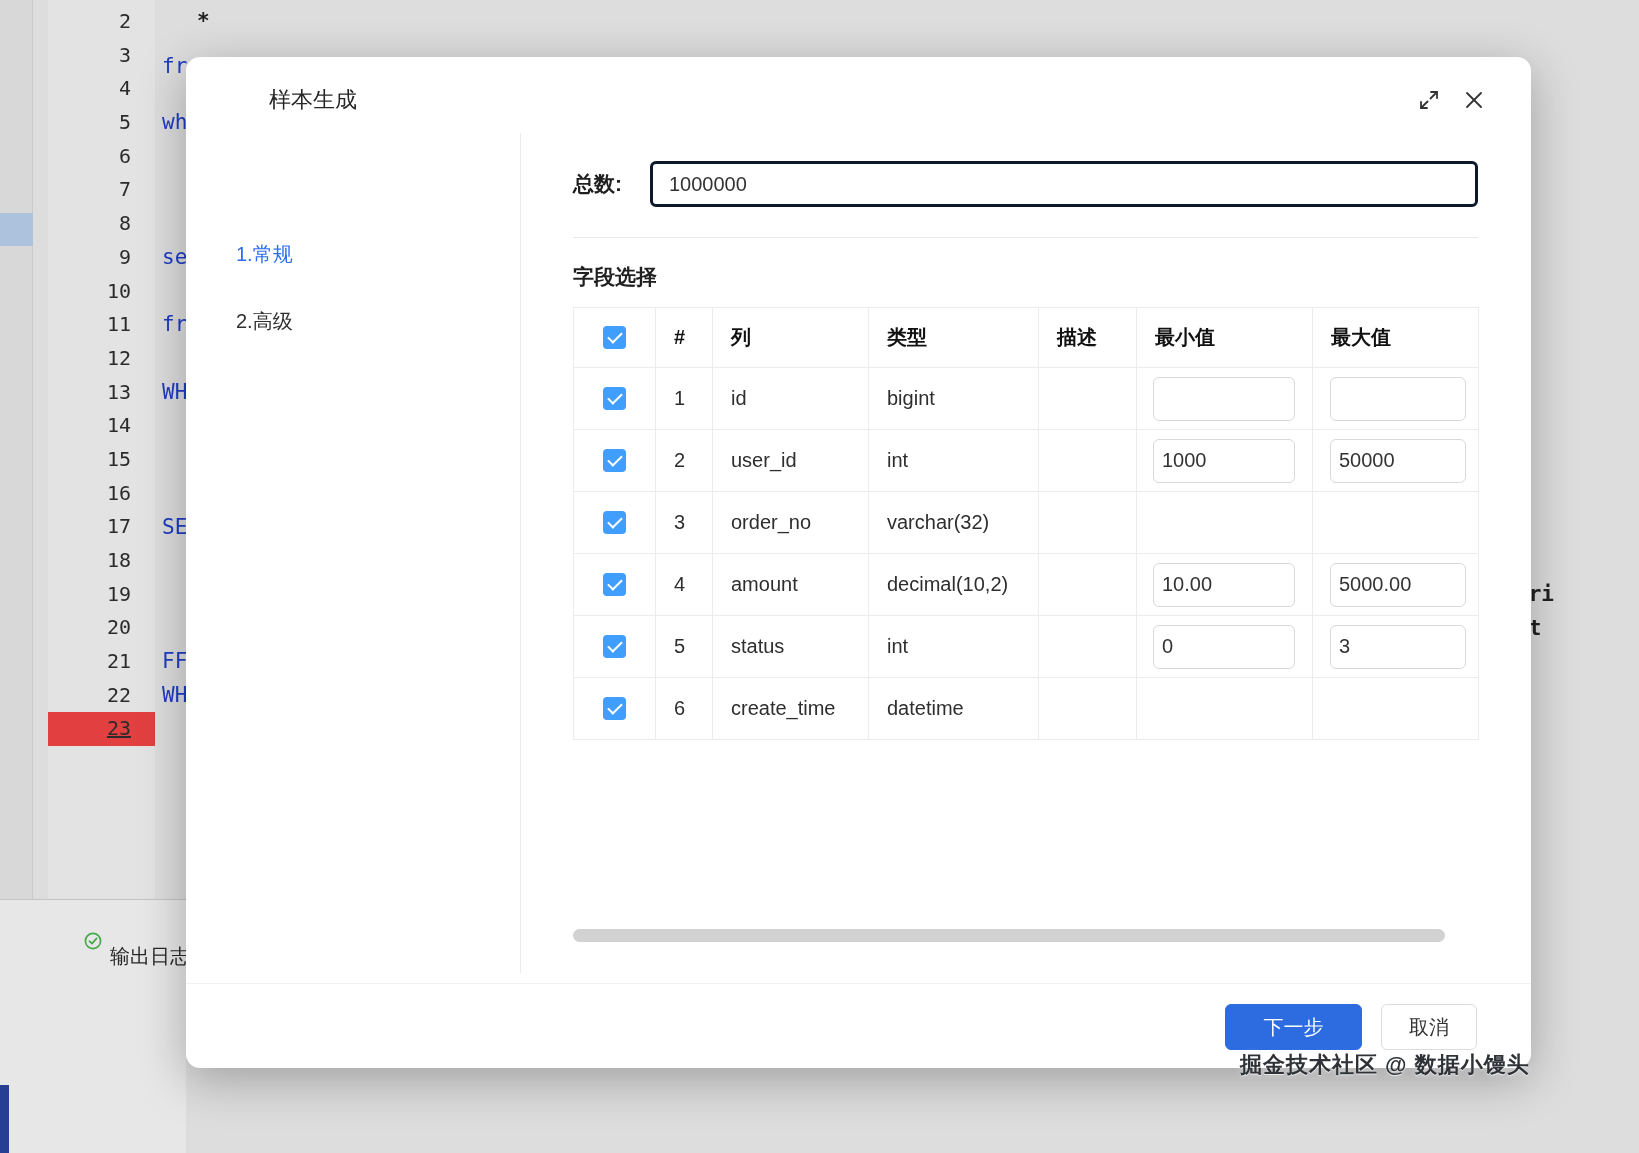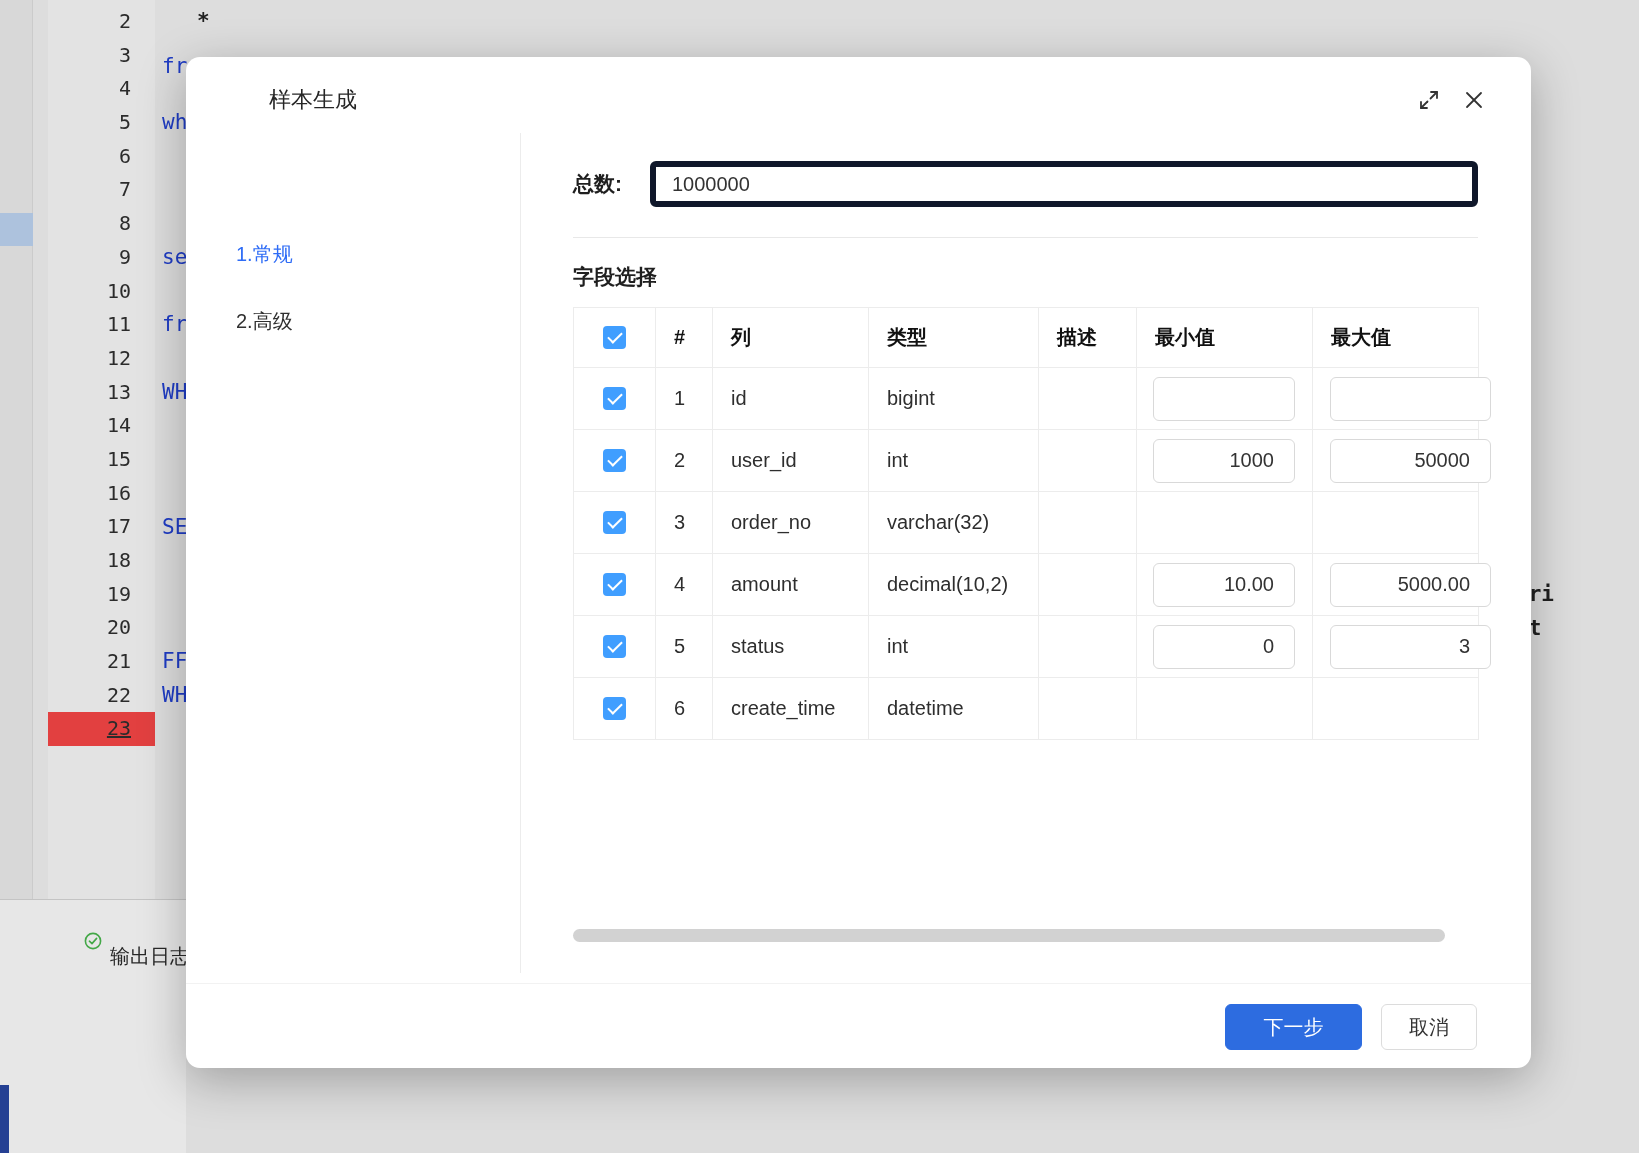"1000000" .total-input { border: 6px solid #0f172a -> 3px solid #0f172a }
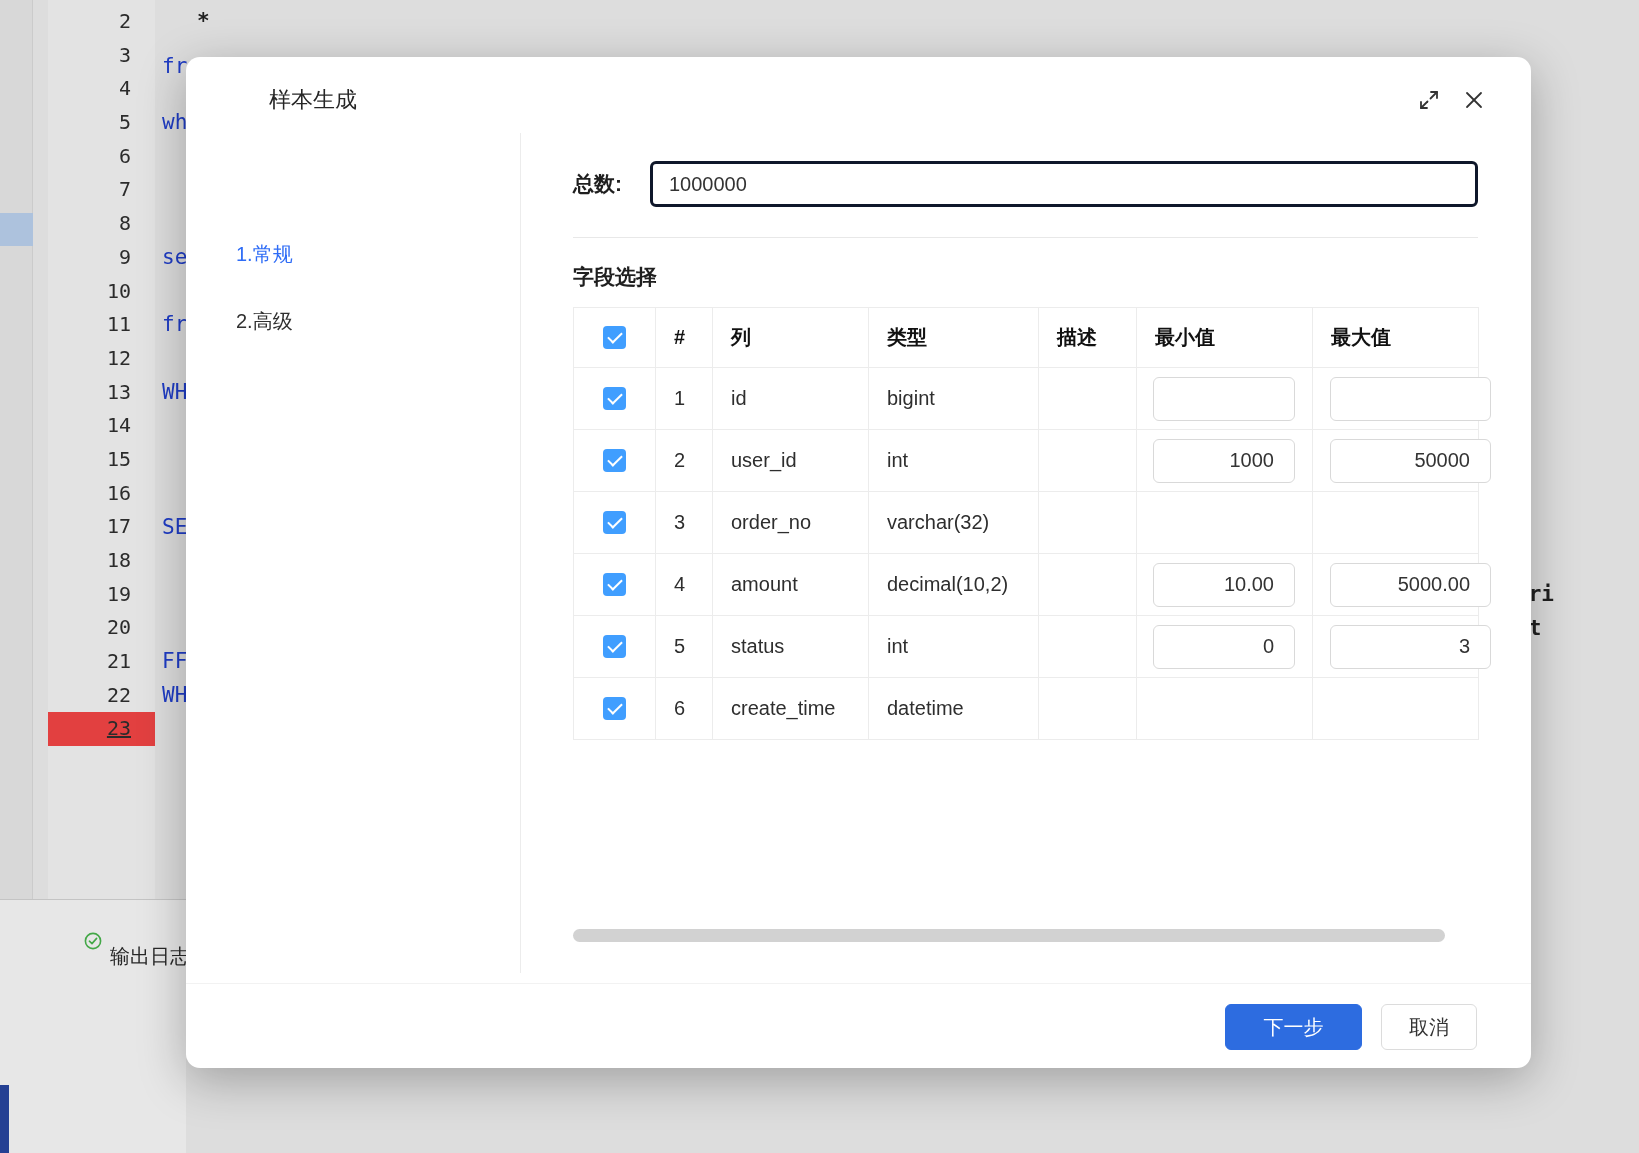"1000" .cell-input { padding: 0 20px -> 0 8px; text-align: right -> none }
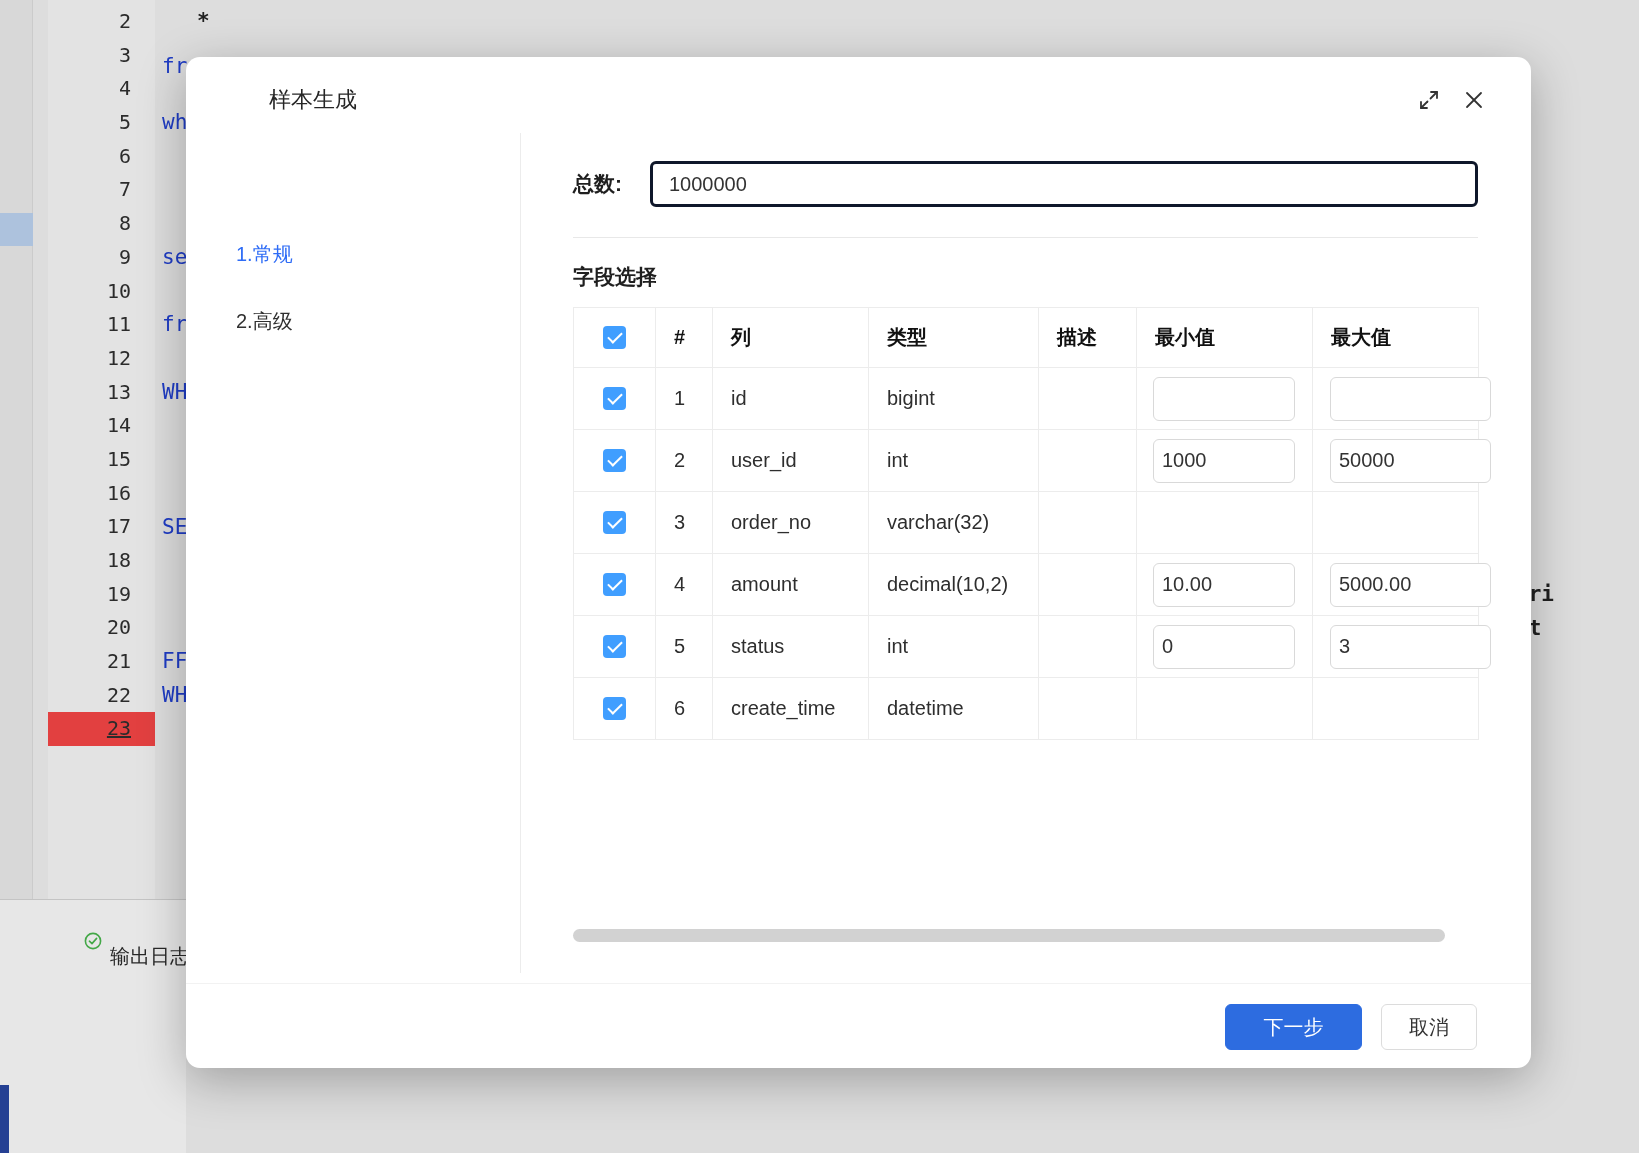"50000" .cell-input.max { width: 161px -> 136px }
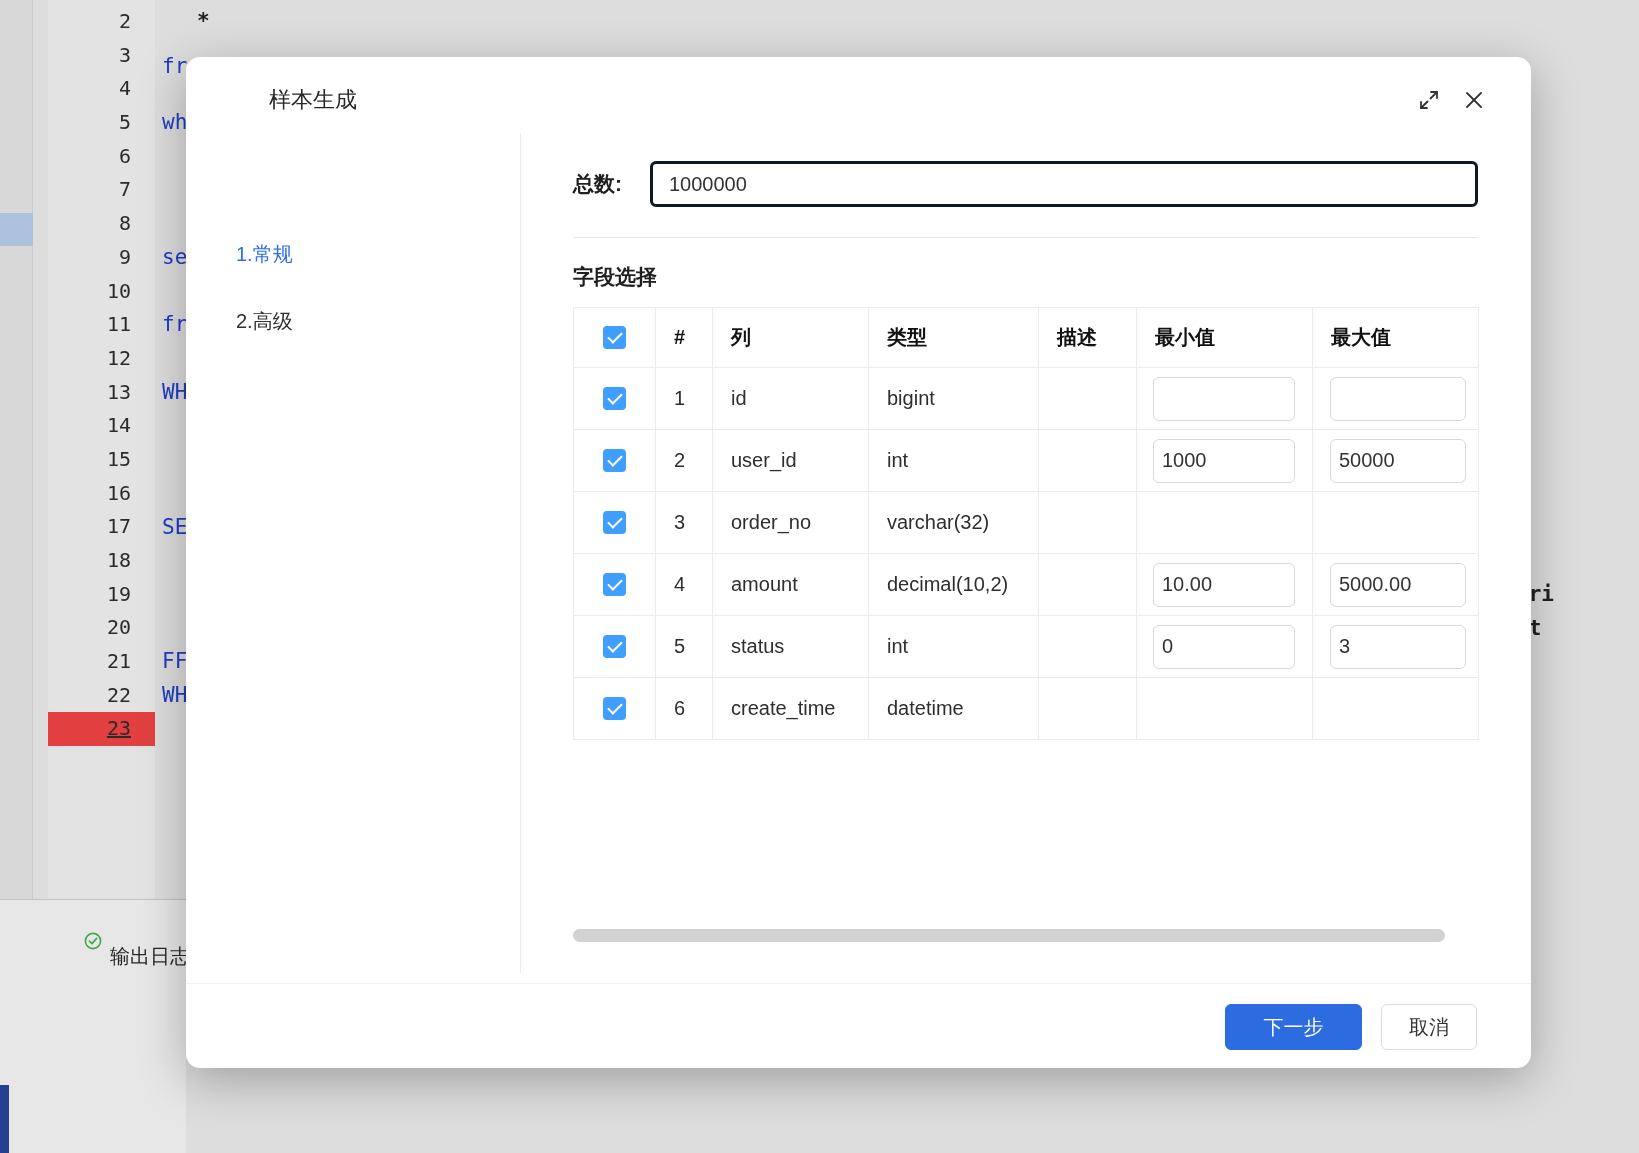"掘金技术社区 @ 数据小馒头" div.watermark { html: none -> <div>掘金技术社区 @ 数据小馒头</div> }
